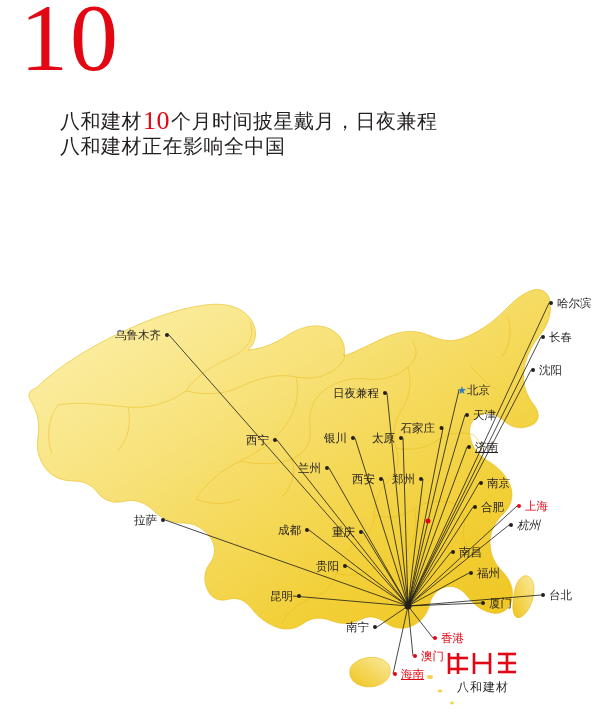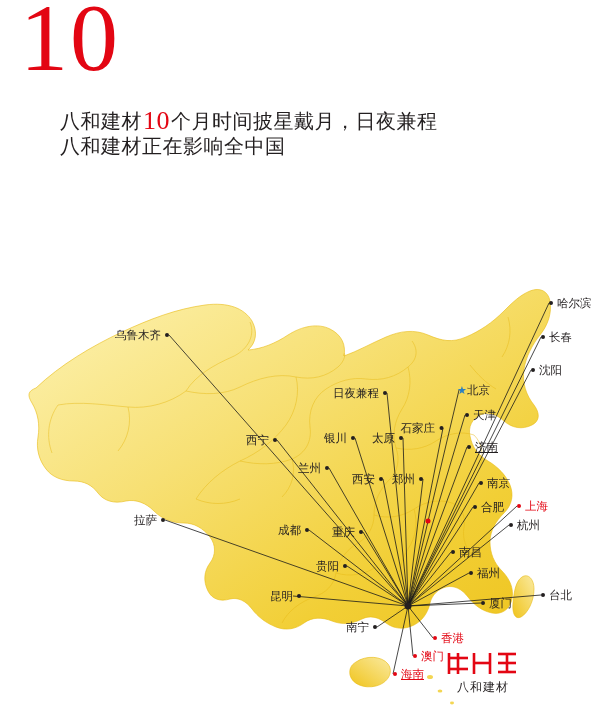"杭州" div.city { font-style: none -> italic }
